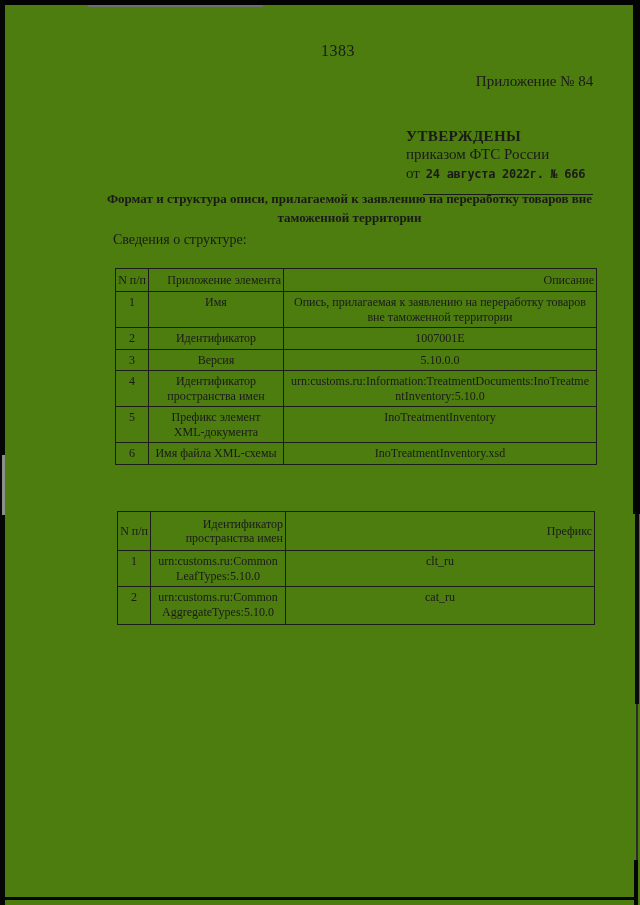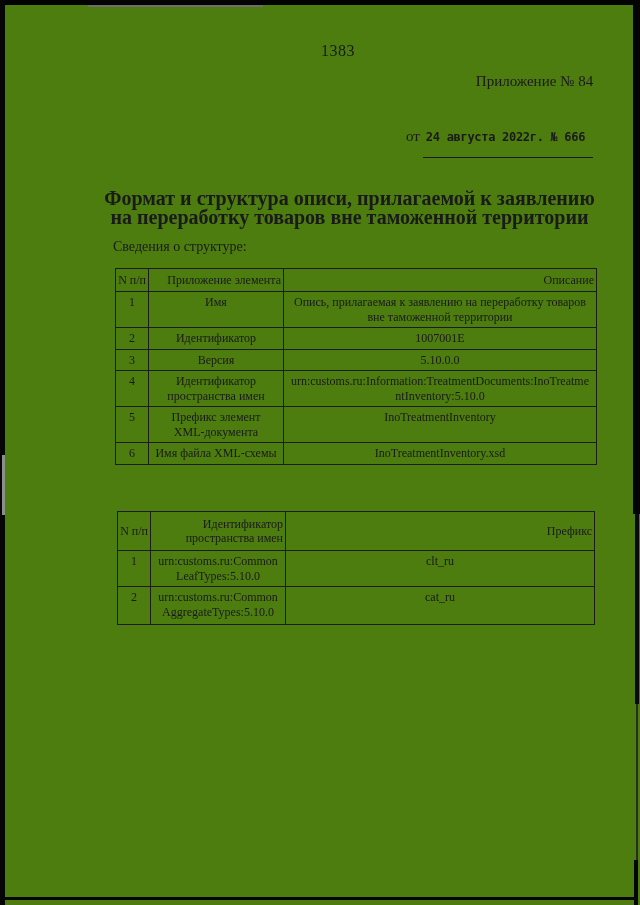"УТВЕРЖДЕНЫ" div.approved { html: none -> <div>УТВЕРЖДЕНЫ</div> }
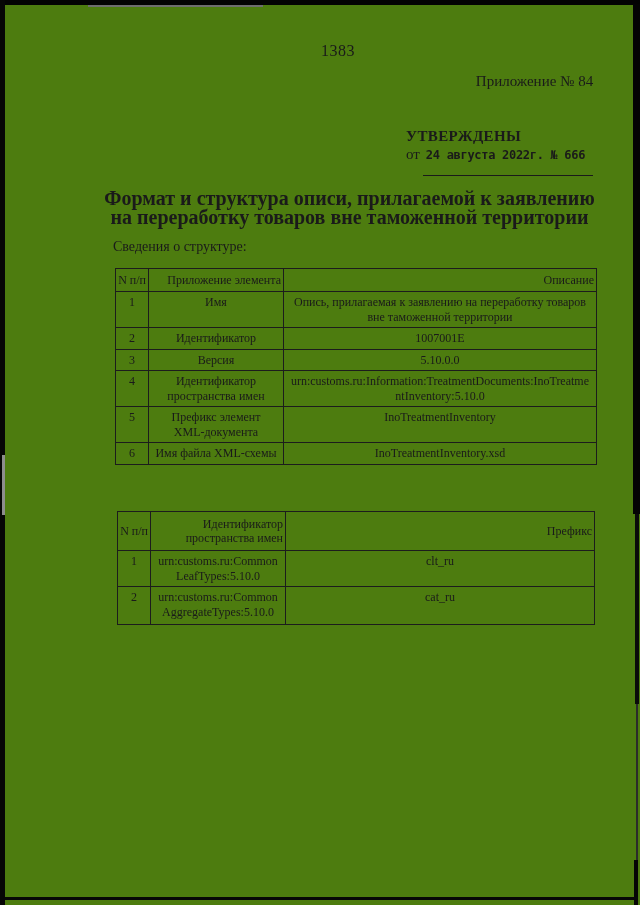"приказом ФТС России" div { html: none -> <div>приказом ФТС России</div> }
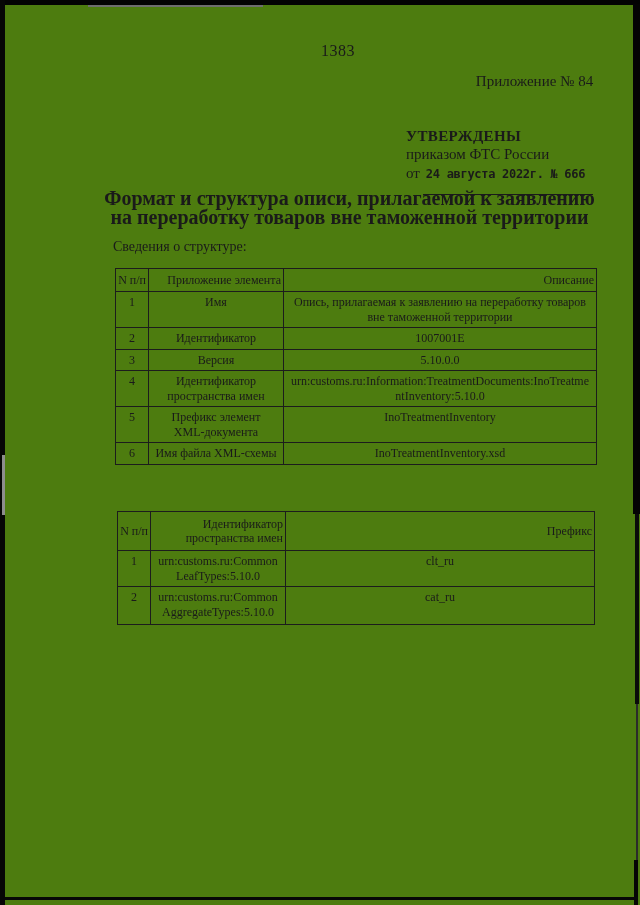"Формат и структура описи, прилагаемой" .doc-title { font-size: 20px -> 13px }
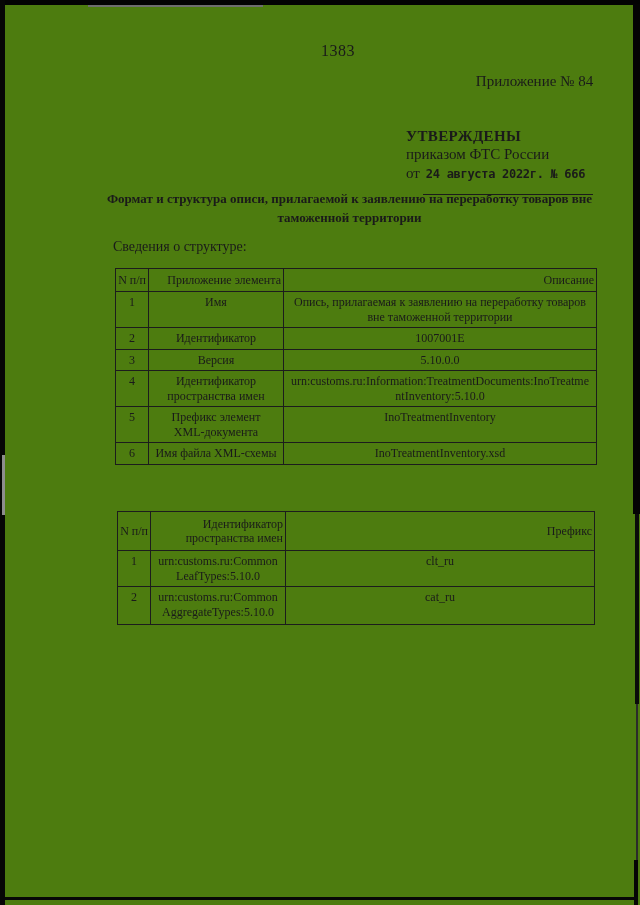"Сведения о структуре:" .label-structure { top: 239px -> 232px }
